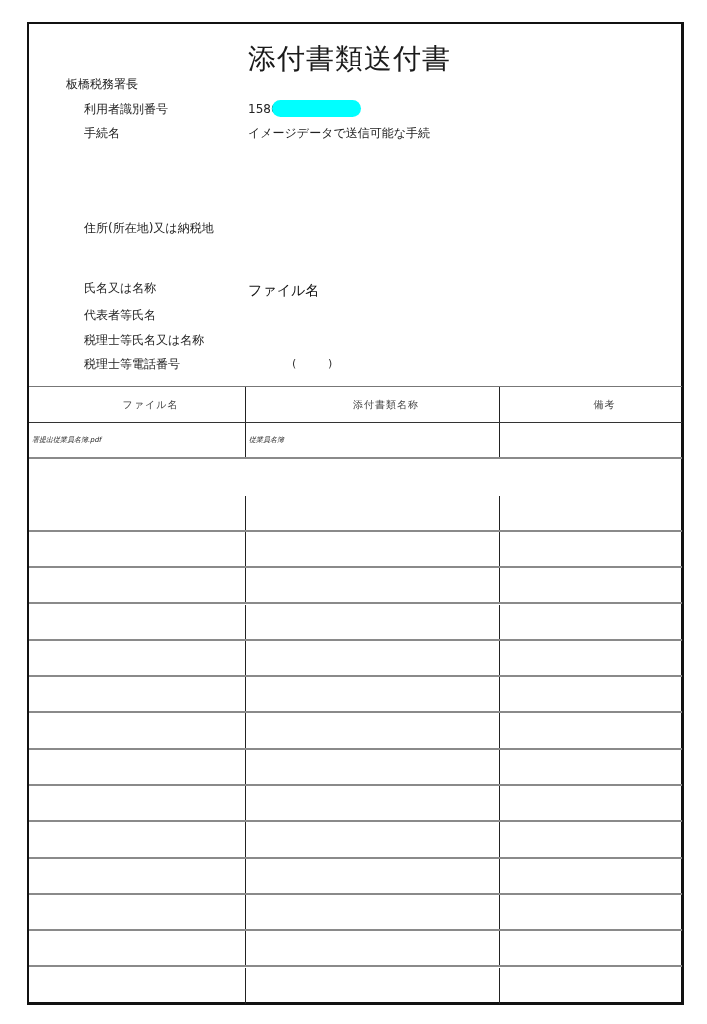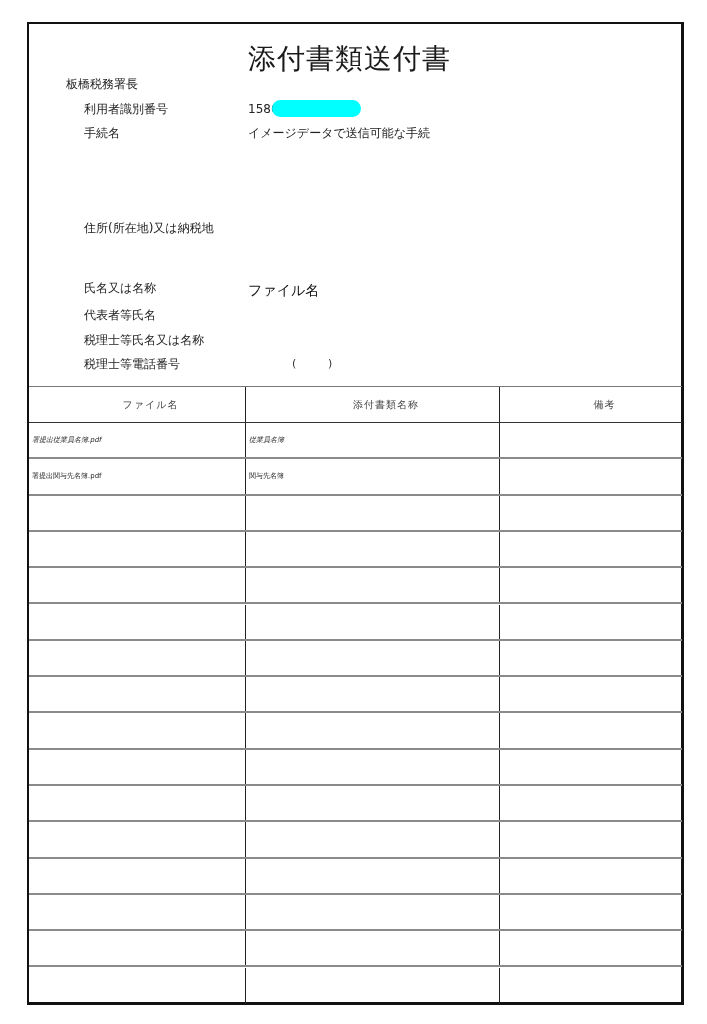"署提出関与先名簿.pdf" div.row { html: <div> <div>署提出関与先名簿.pdf</div> <div>関与先名簿</div> <div></div> </div> -> none }
